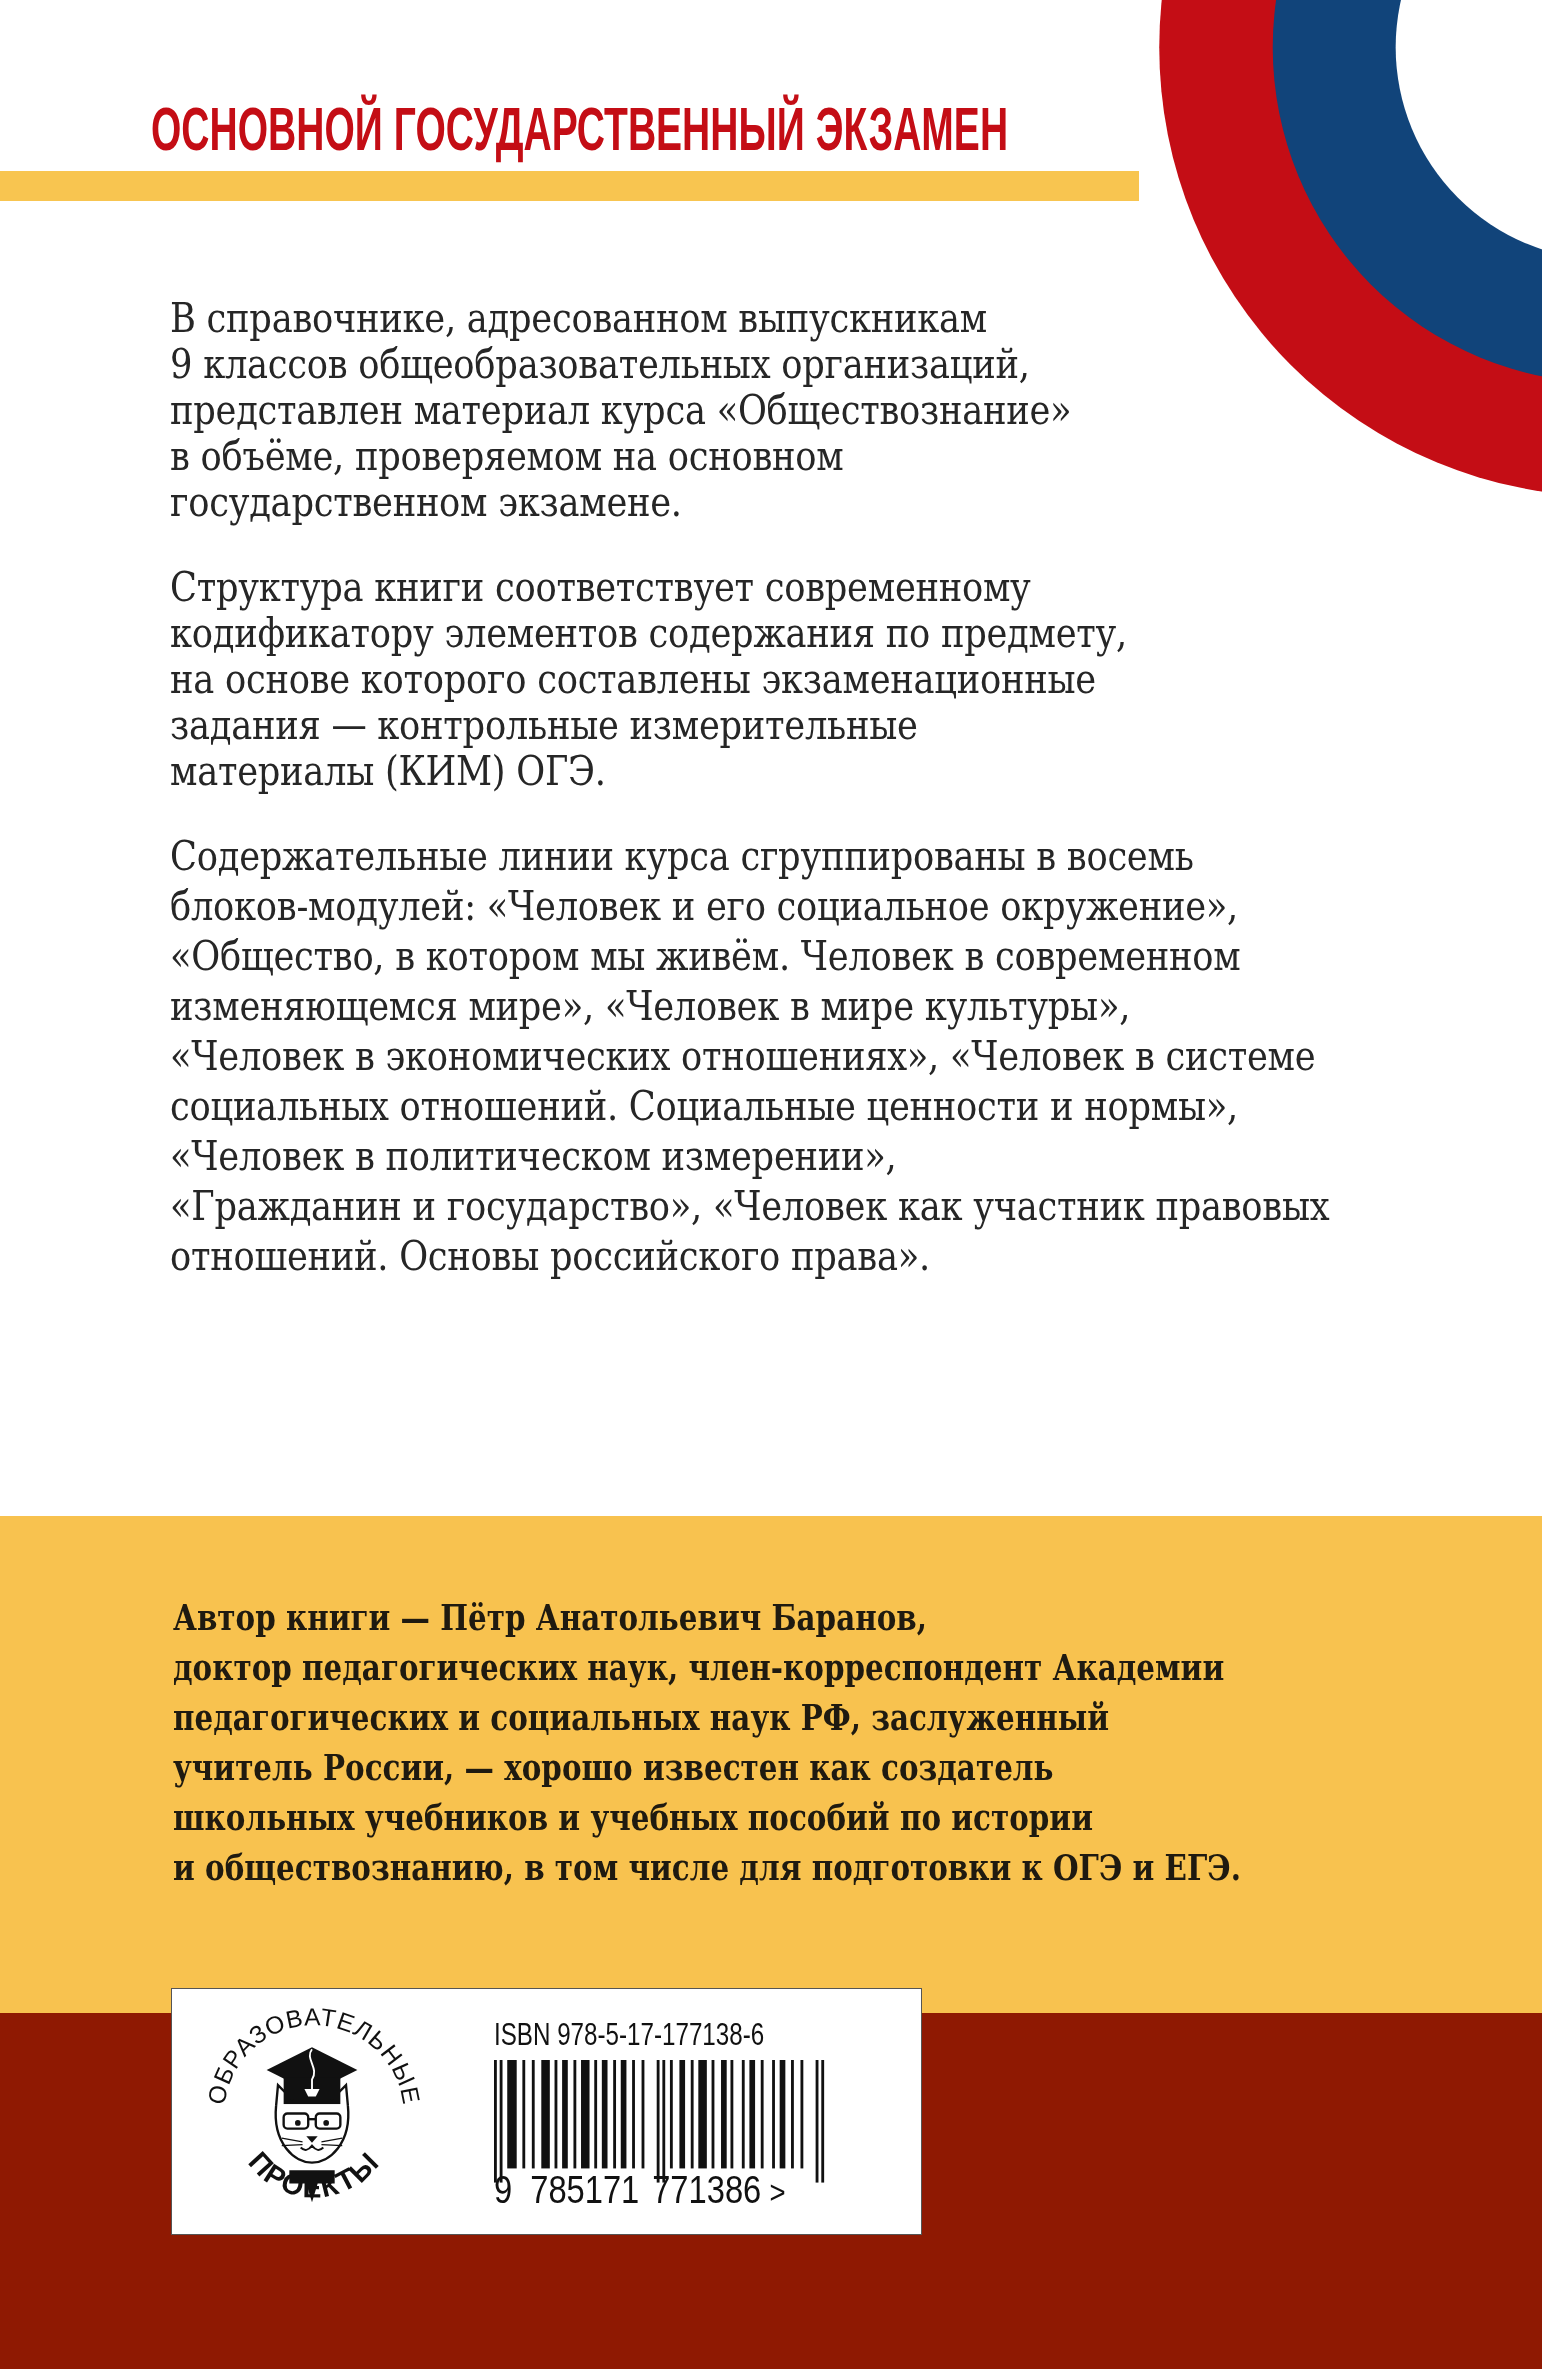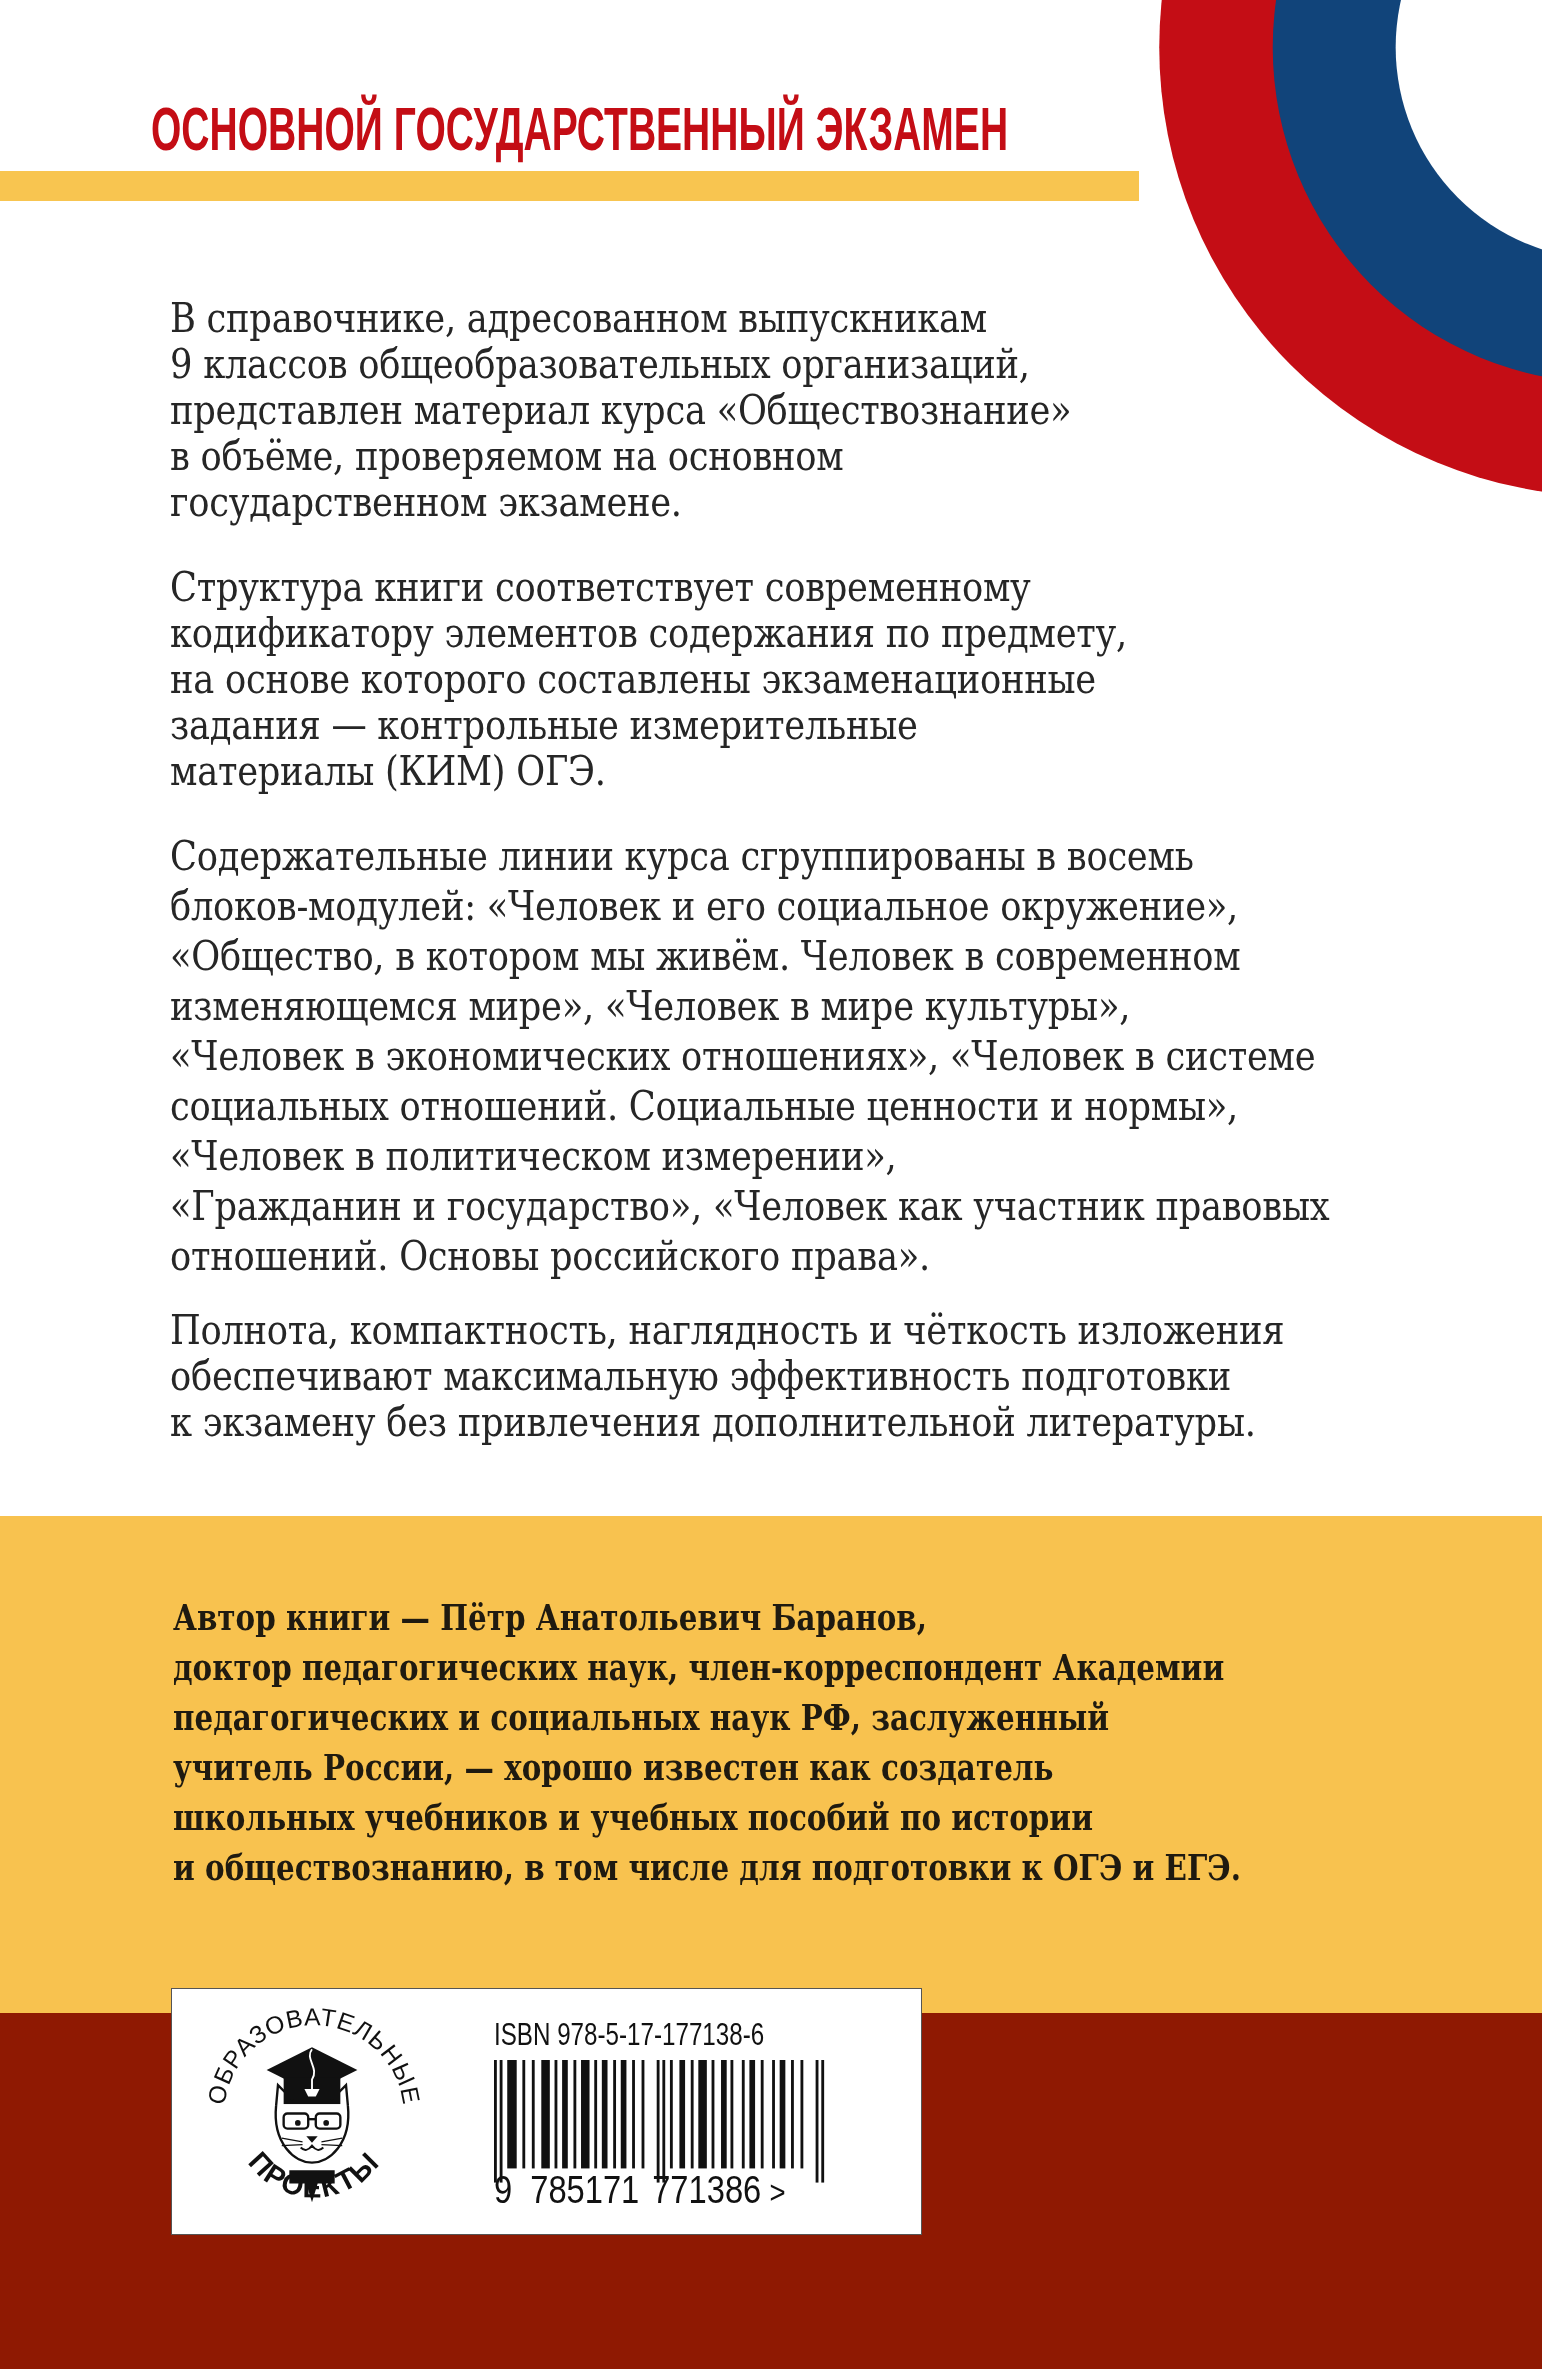"Содержательные линии курса сгруппированы" .p3 { margin-bottom: 26px -> 14px }
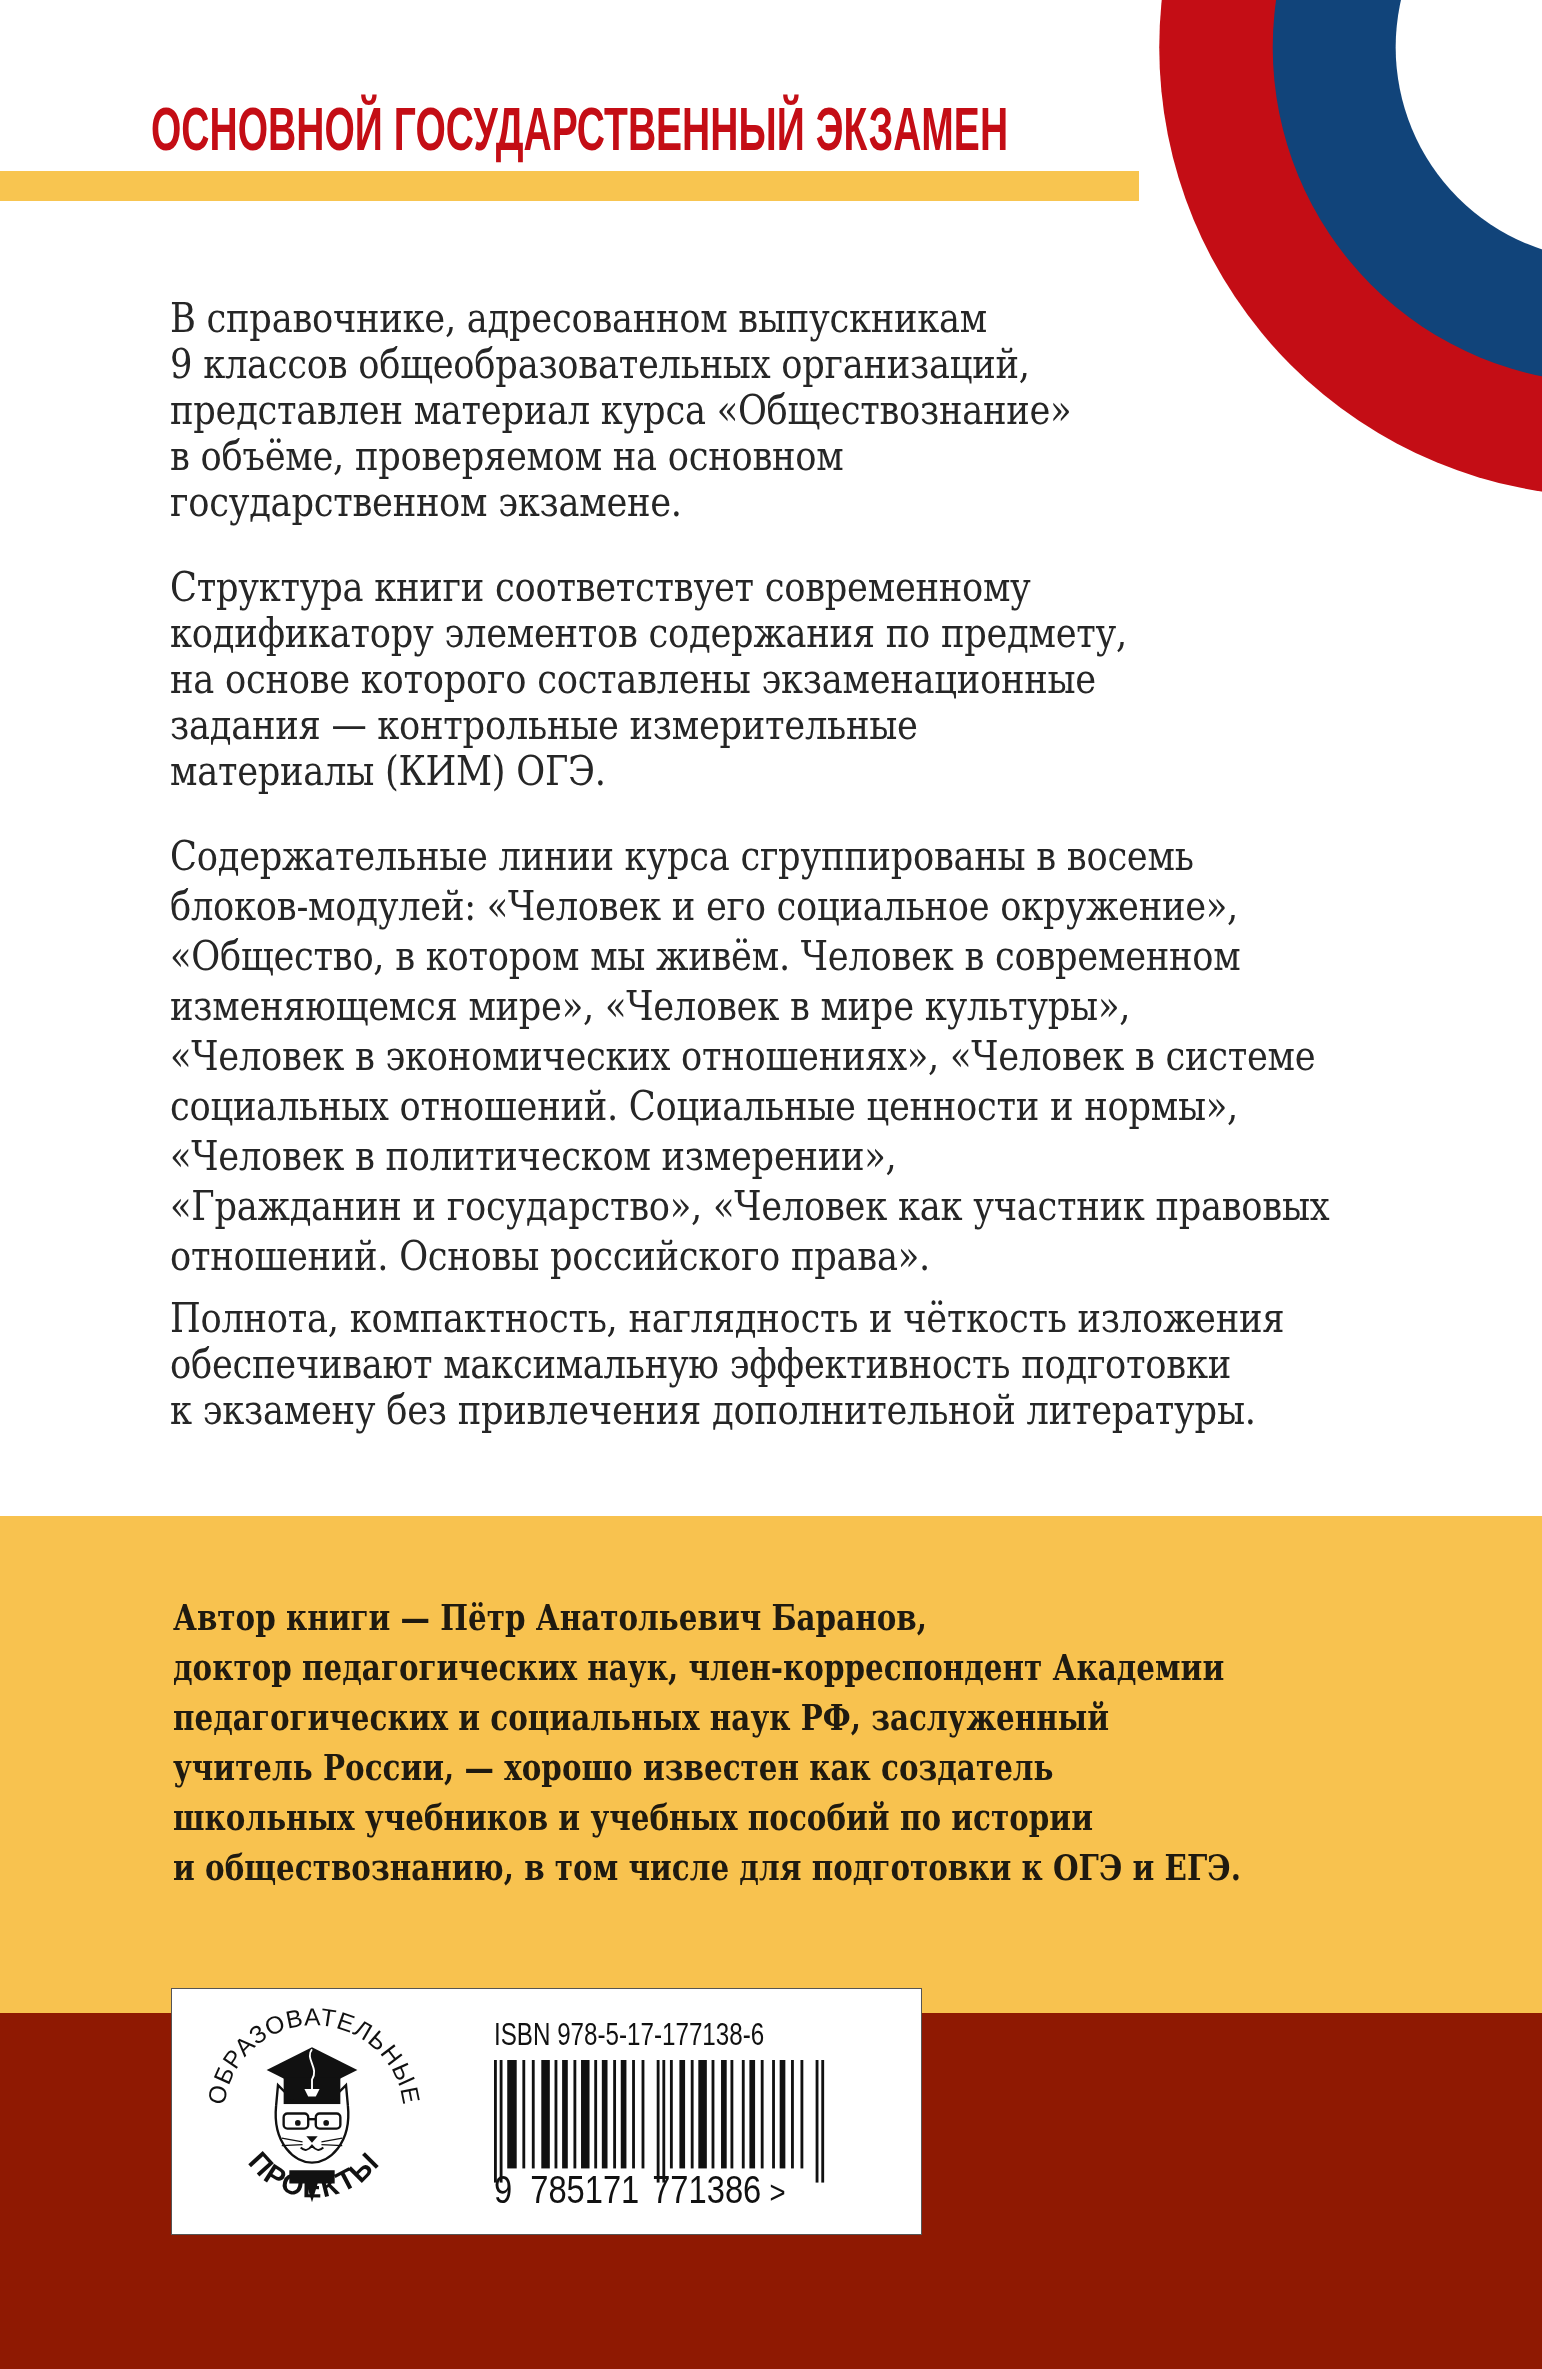"Полнота, компактность, наглядность и" p.para { html: <p> <span>Полнота, компактность, наглядность и чёткость изложения</span> <span>обеспечивают максимальную эффективность подготовки</span> <span>к экзамену без привлечения дополнительной литературы.</span> </p> -> none }
